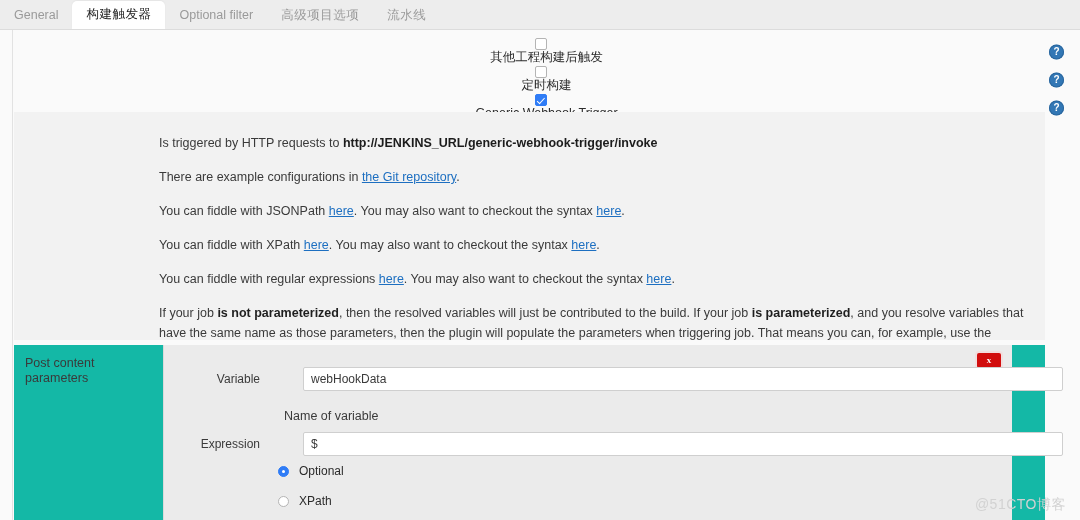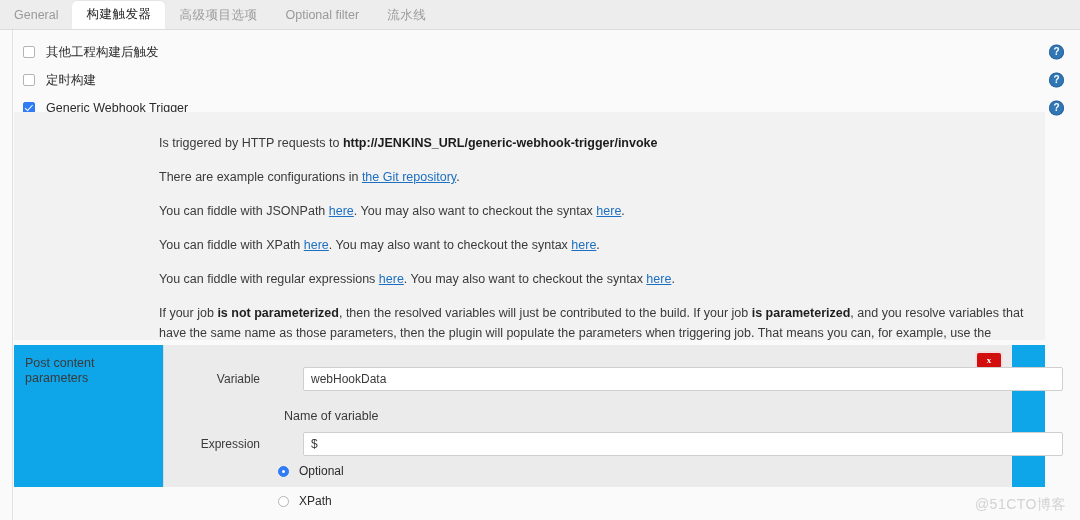"高级项目选项" div.tab { order: before "Optional filter" -> after "Optional filter" }
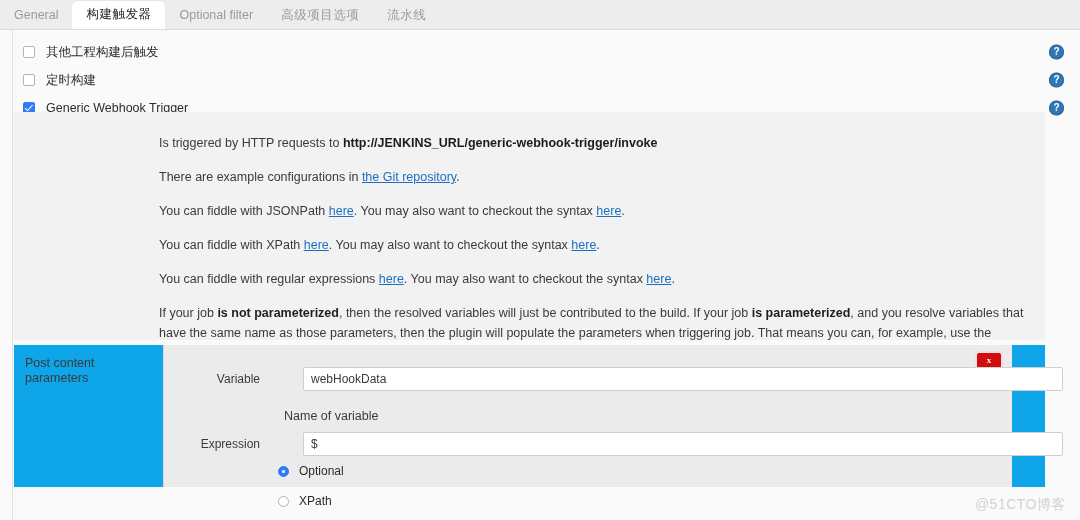"其他工程构建后触发" .trig-row { flex-direction: none -> column }
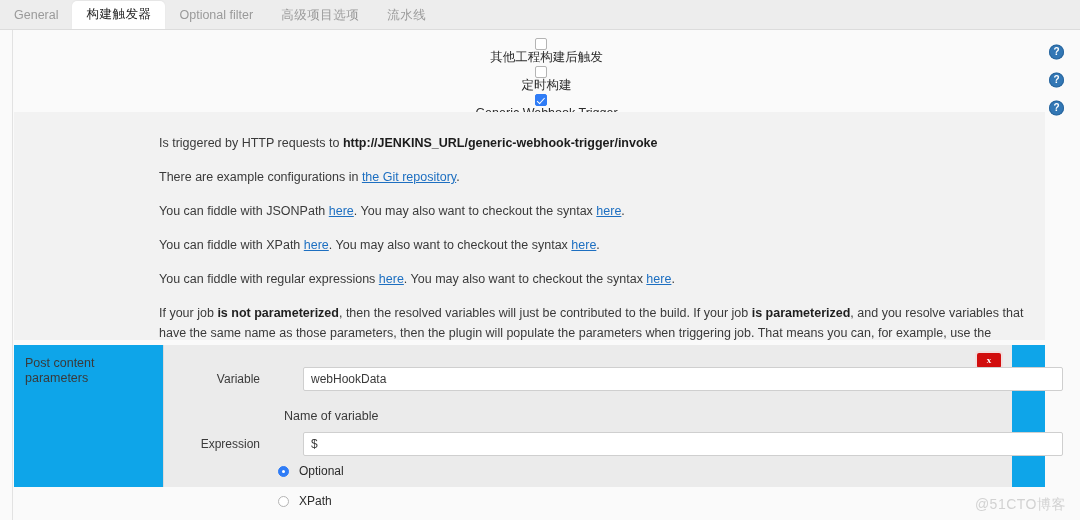"Post content parameters" .pcp { background: #0ea5e9 -> #14b8a6; height: 142px -> 175px }
